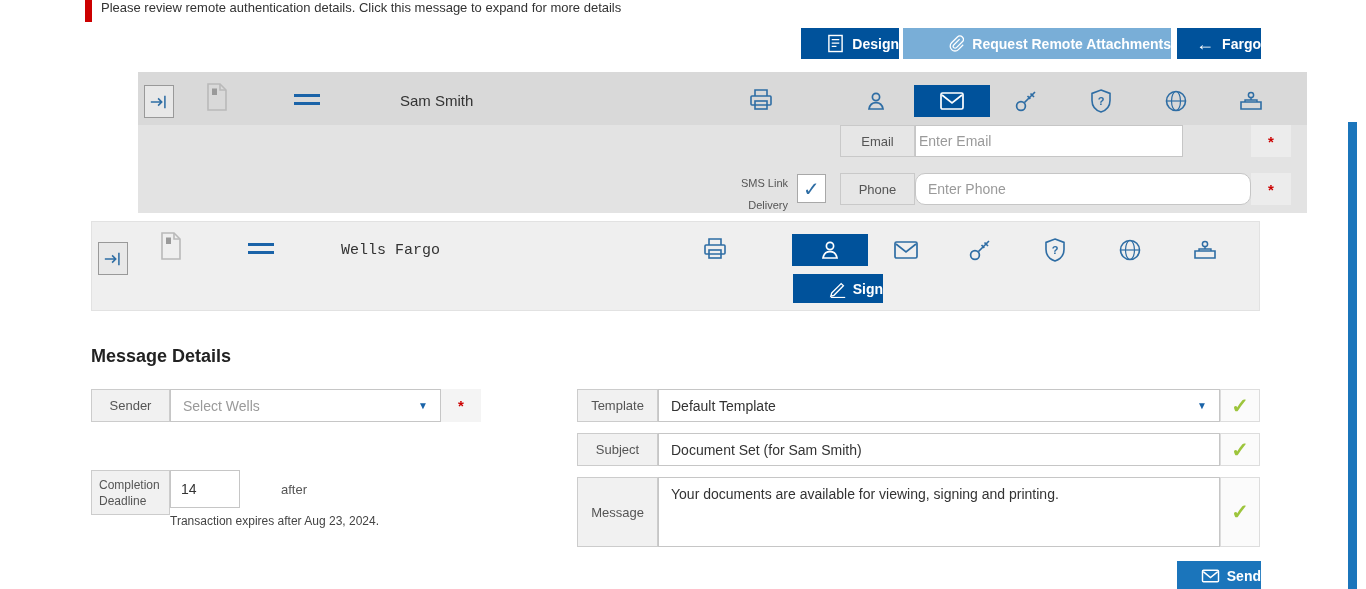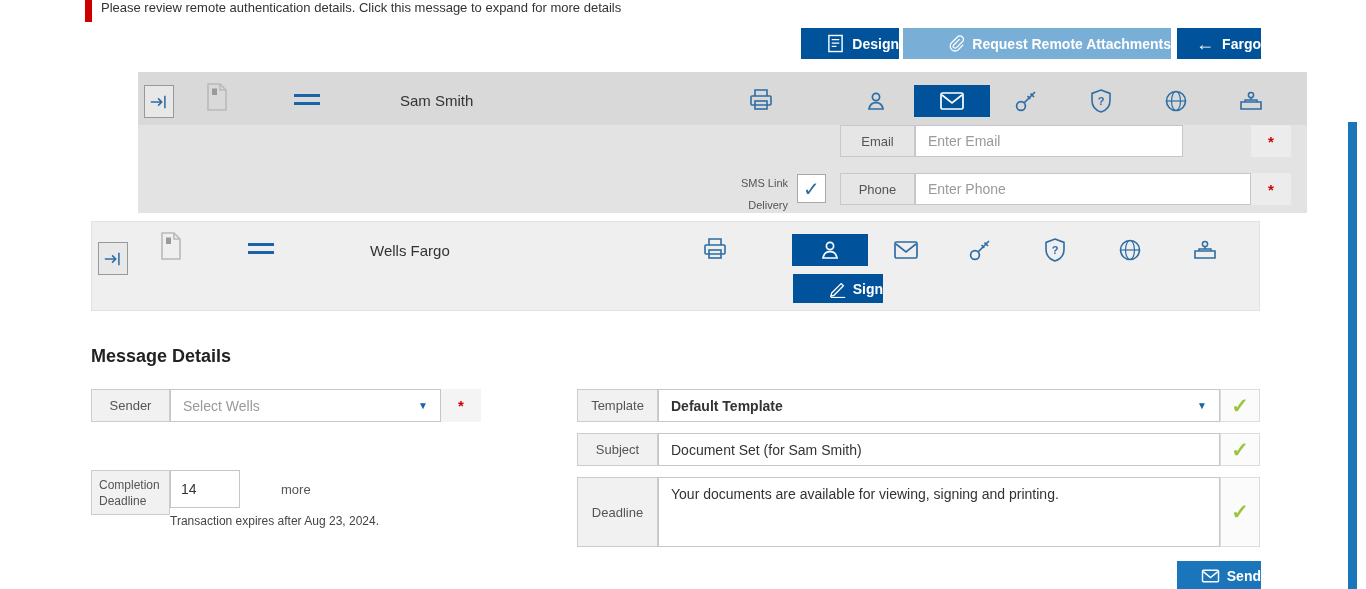"Enter Email" input.abs { padding-left: 12px -> 3px }
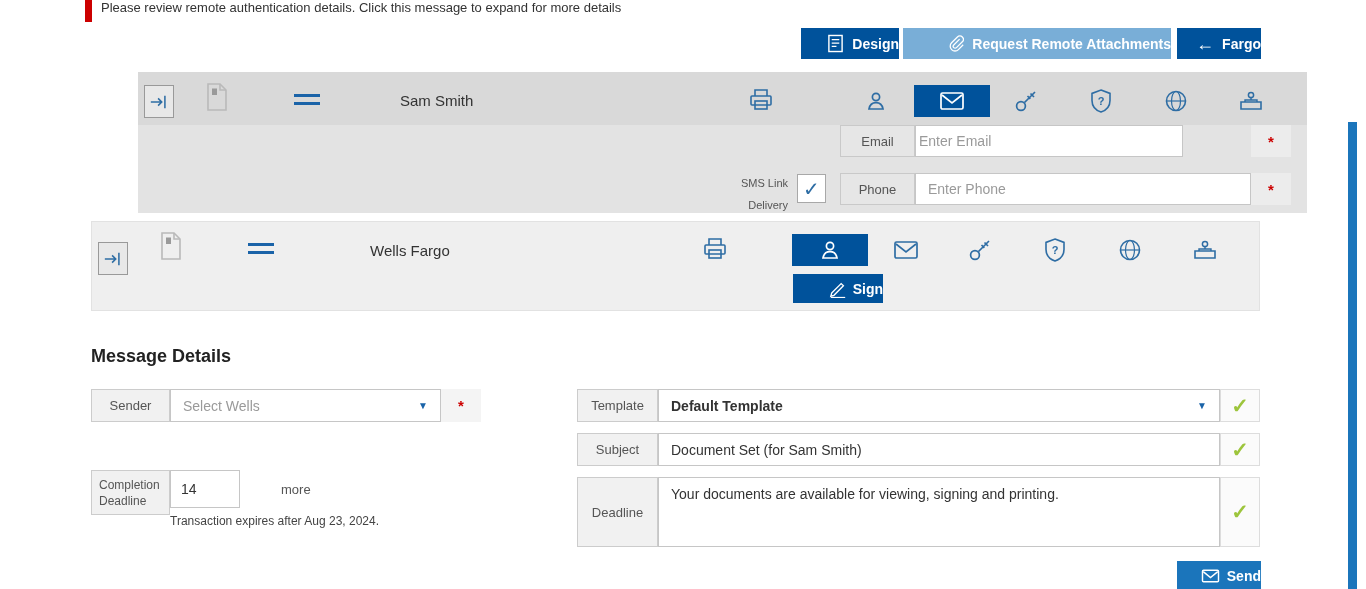"Enter Phone" input.abs { border-radius: none -> 10px }
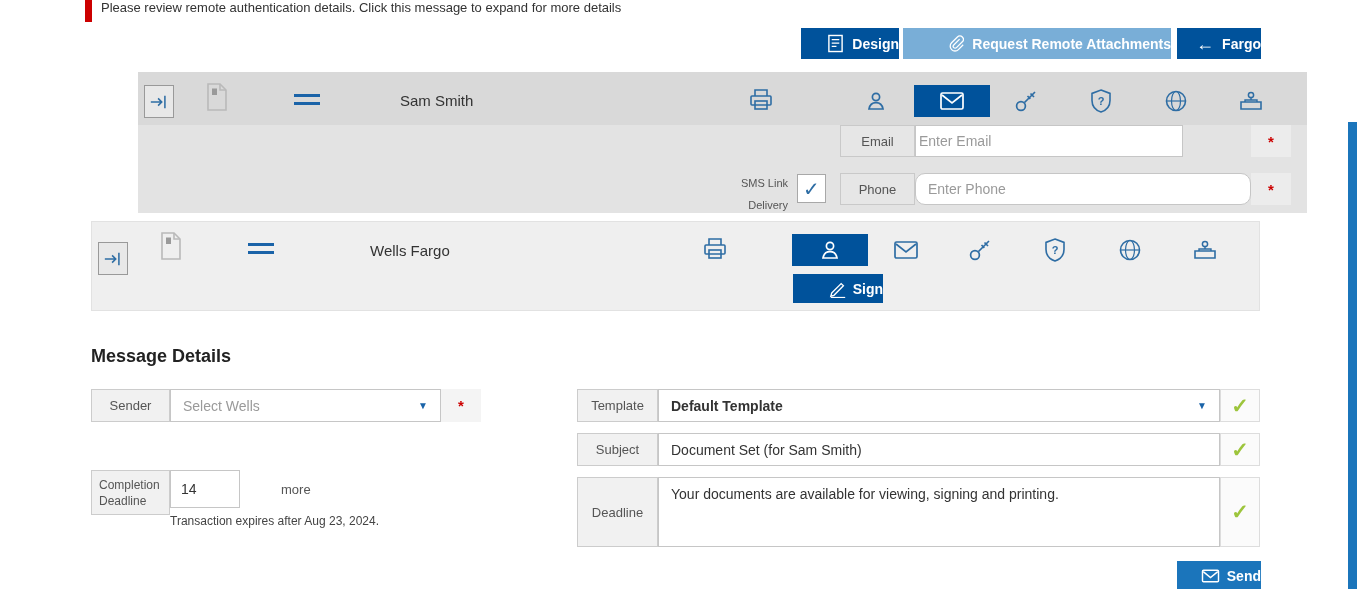"Wells Fargo" span.name { font-family: none -> Liberation Mono, monospace; left: 278px -> 249px }
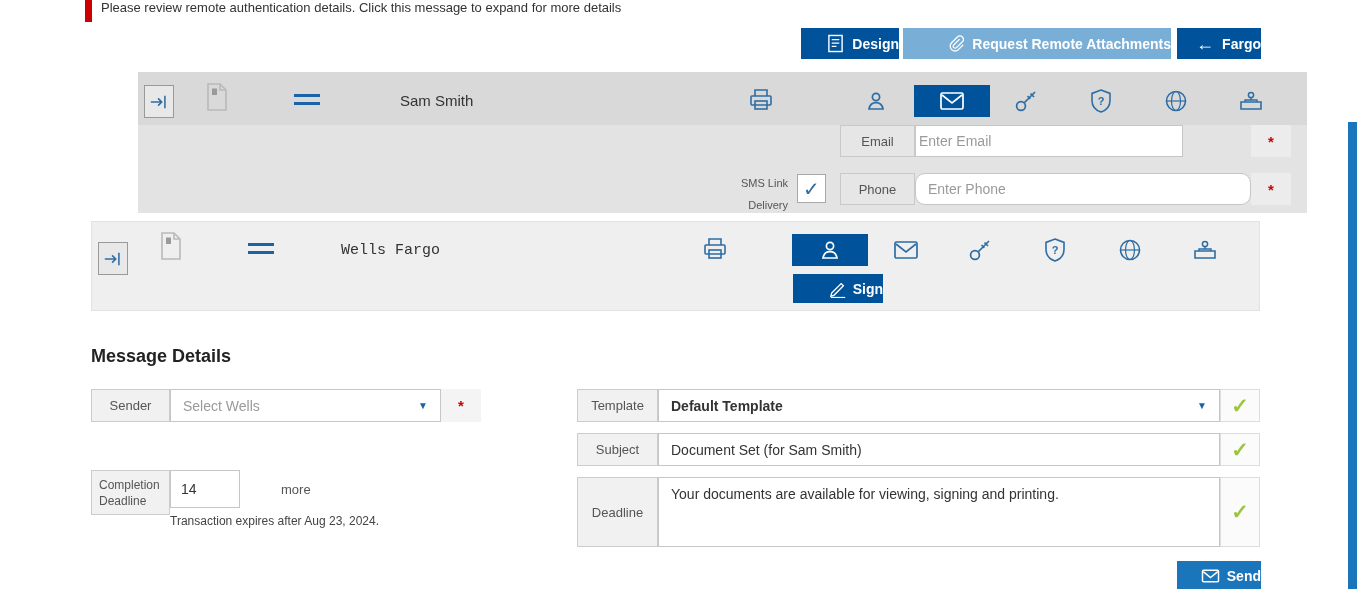"Default Template" div.dropdown { font-weight: bold -> none }
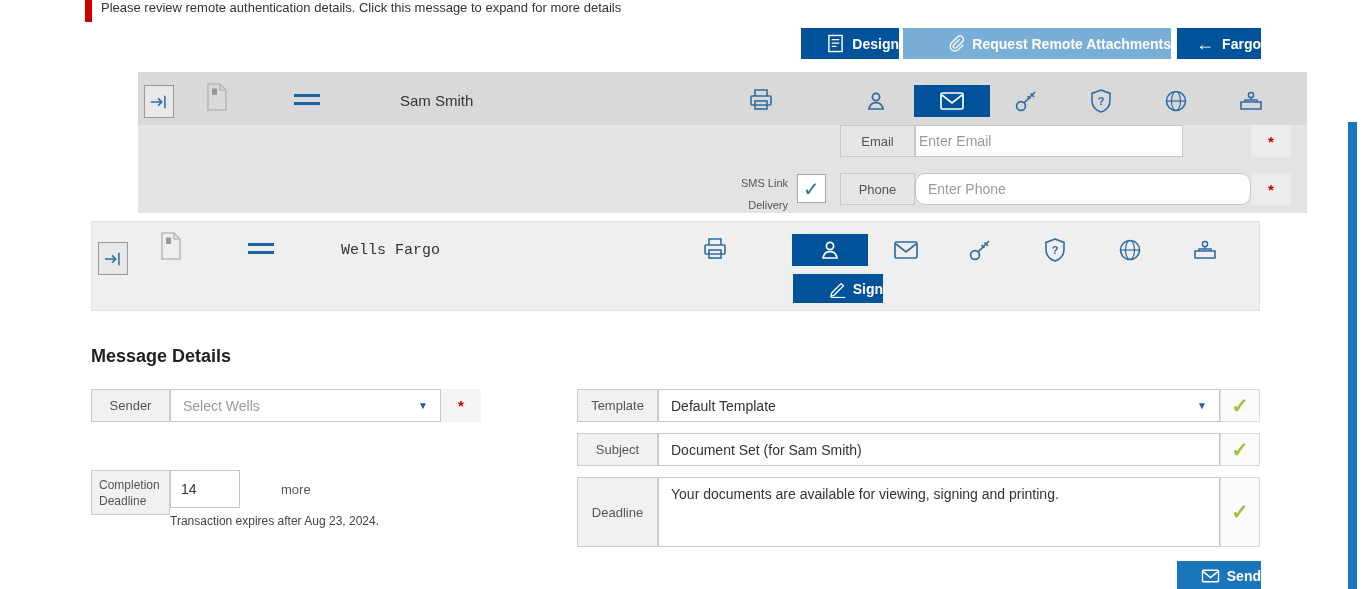"more" span.abs { text: more -> after }
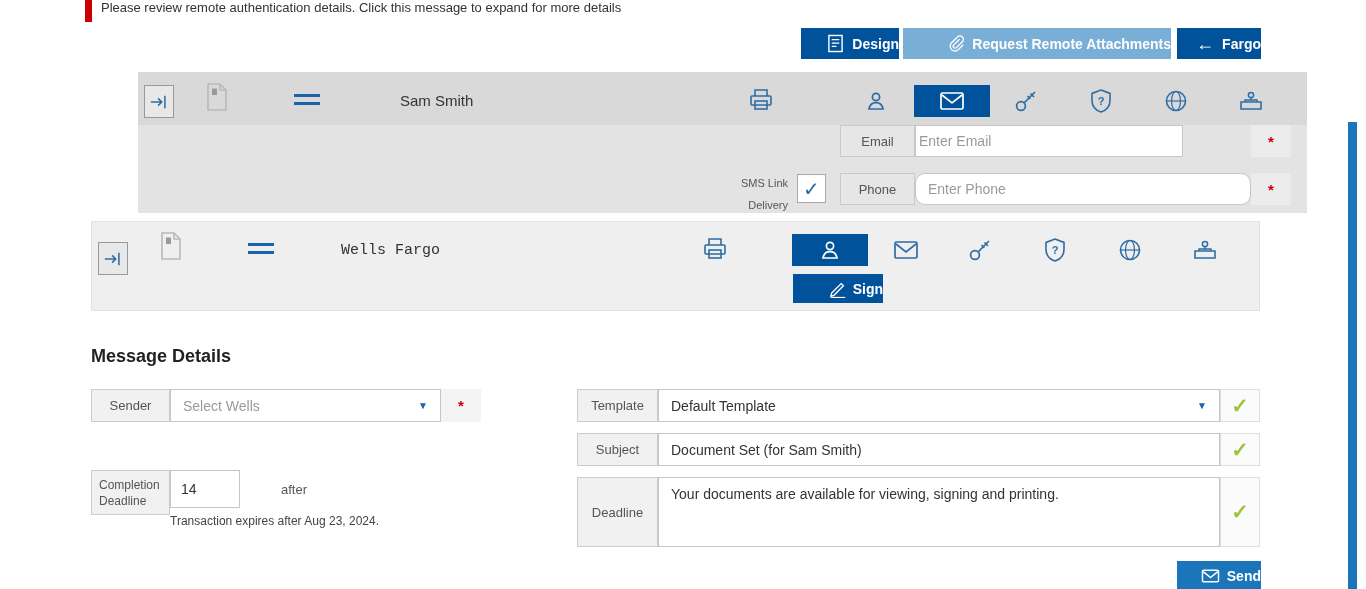"Deadline" div.field-label { text: Deadline -> Message }
